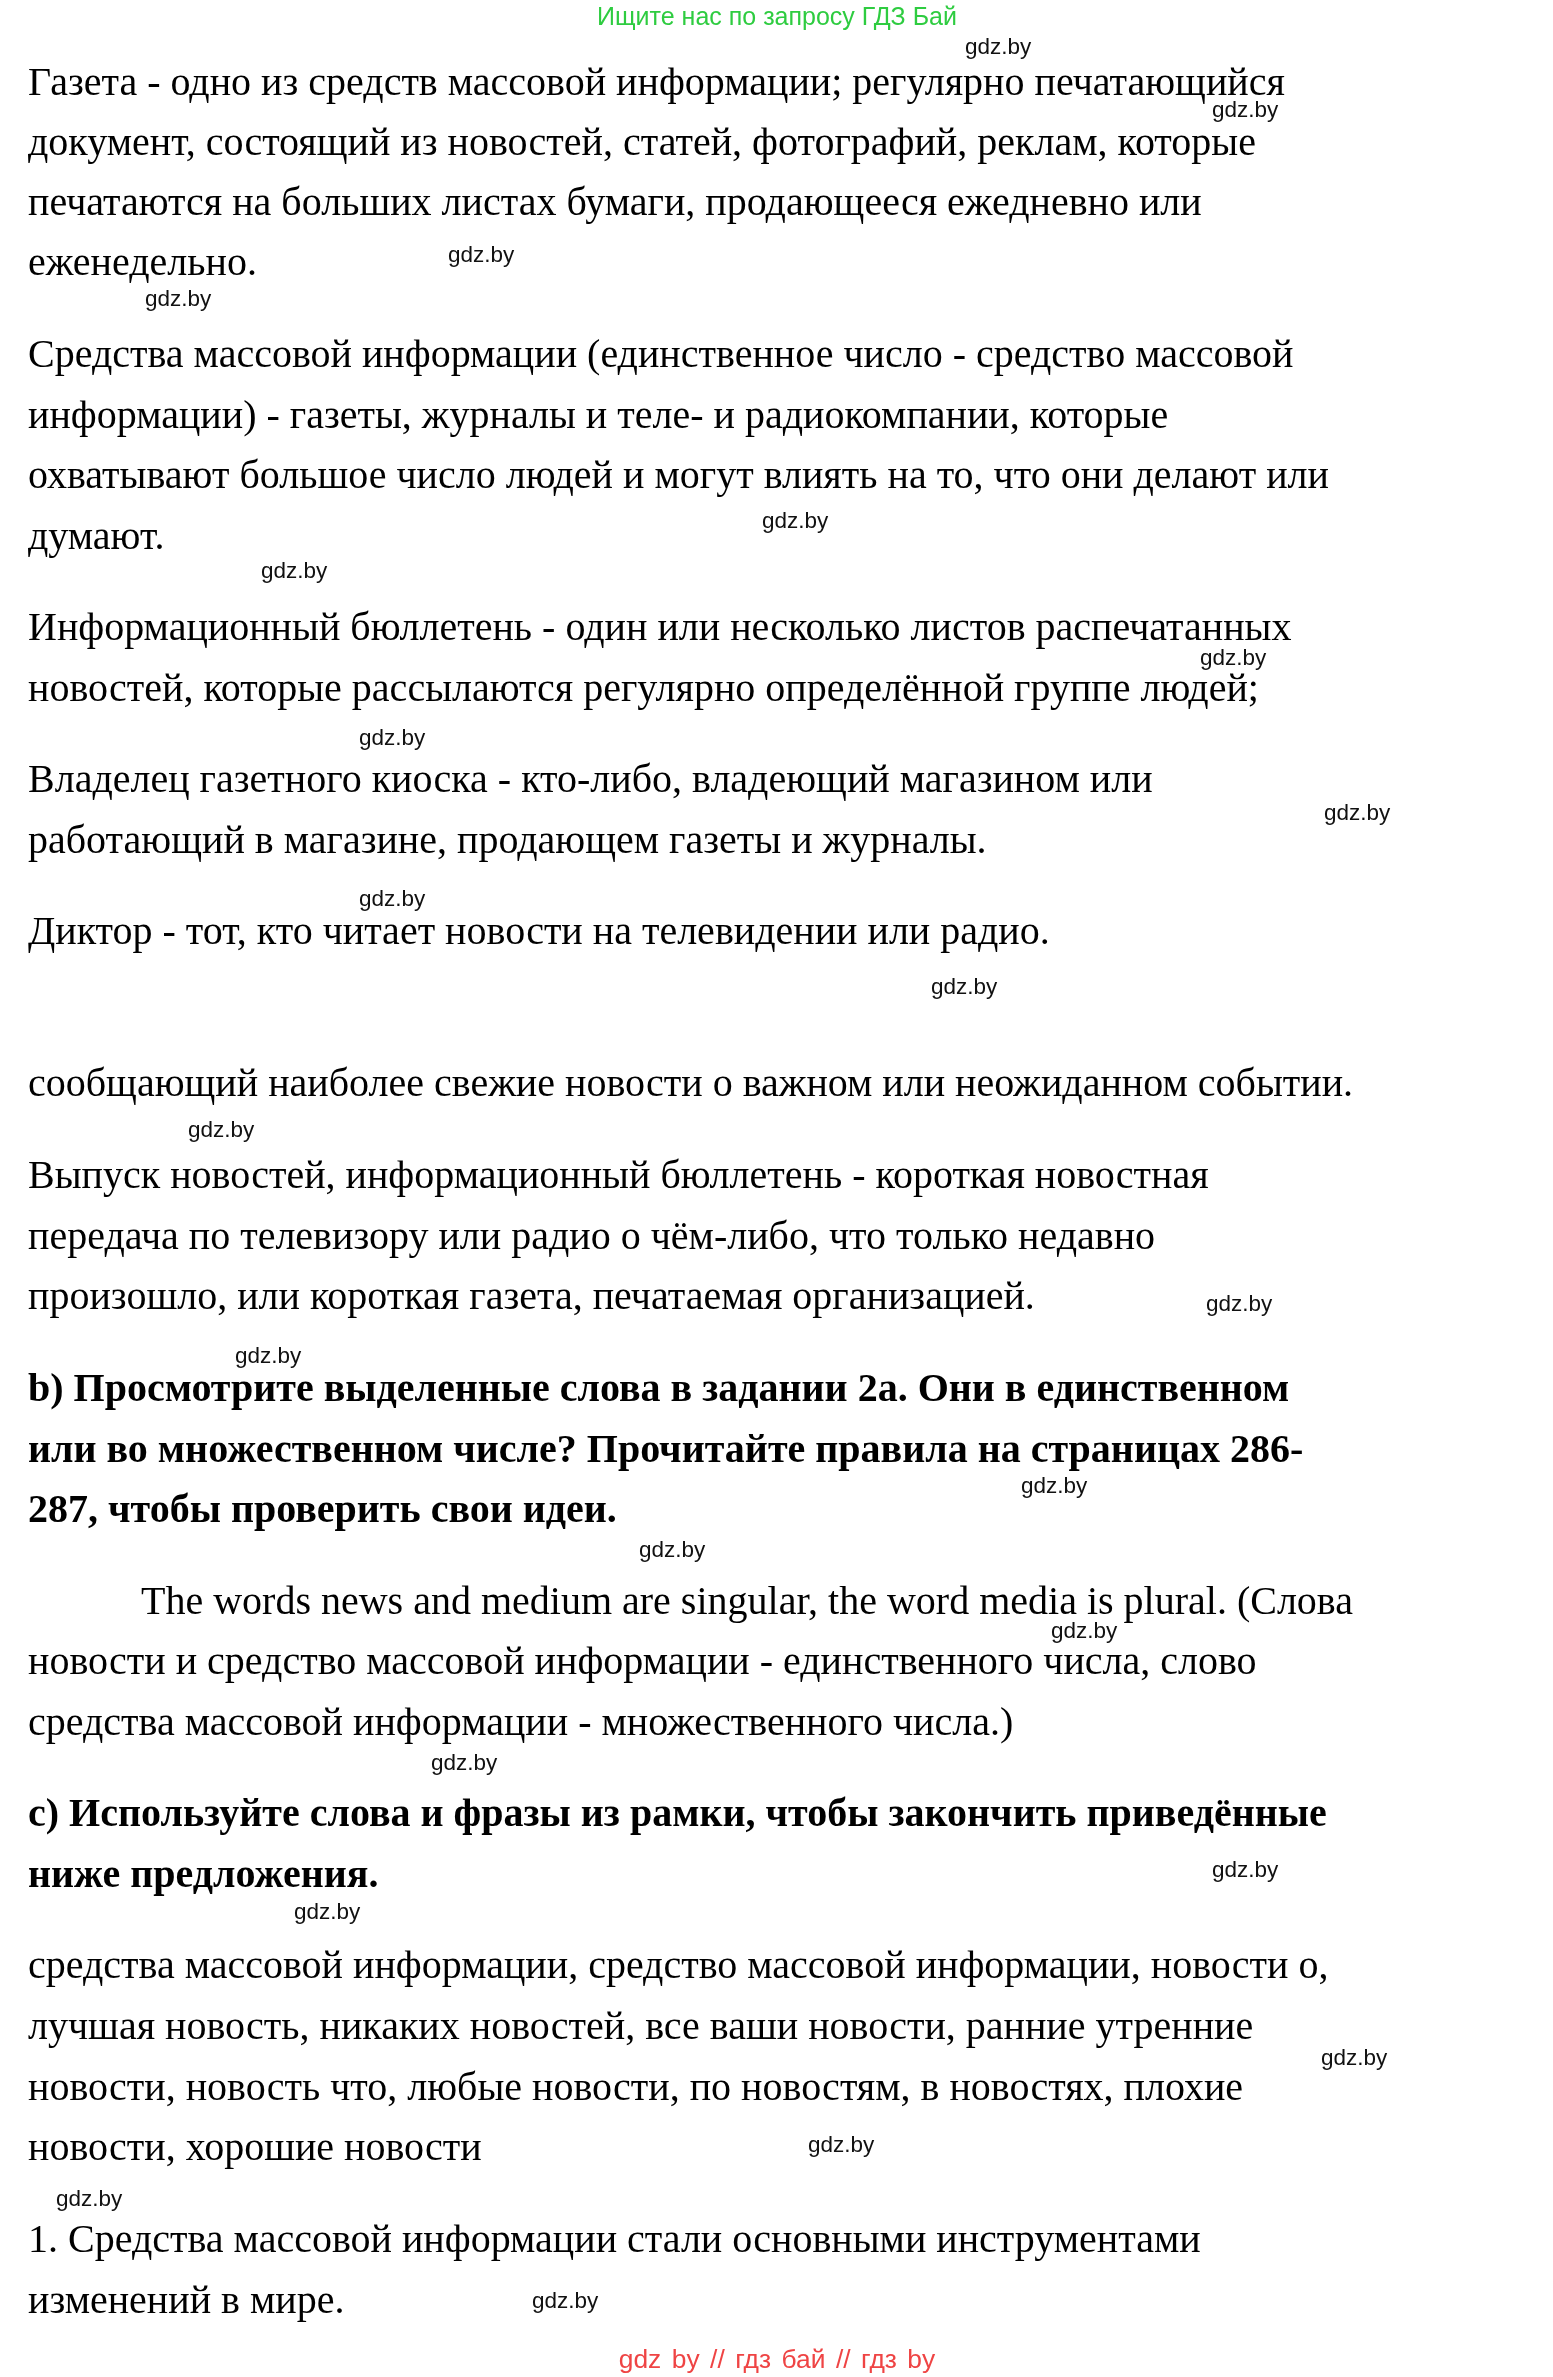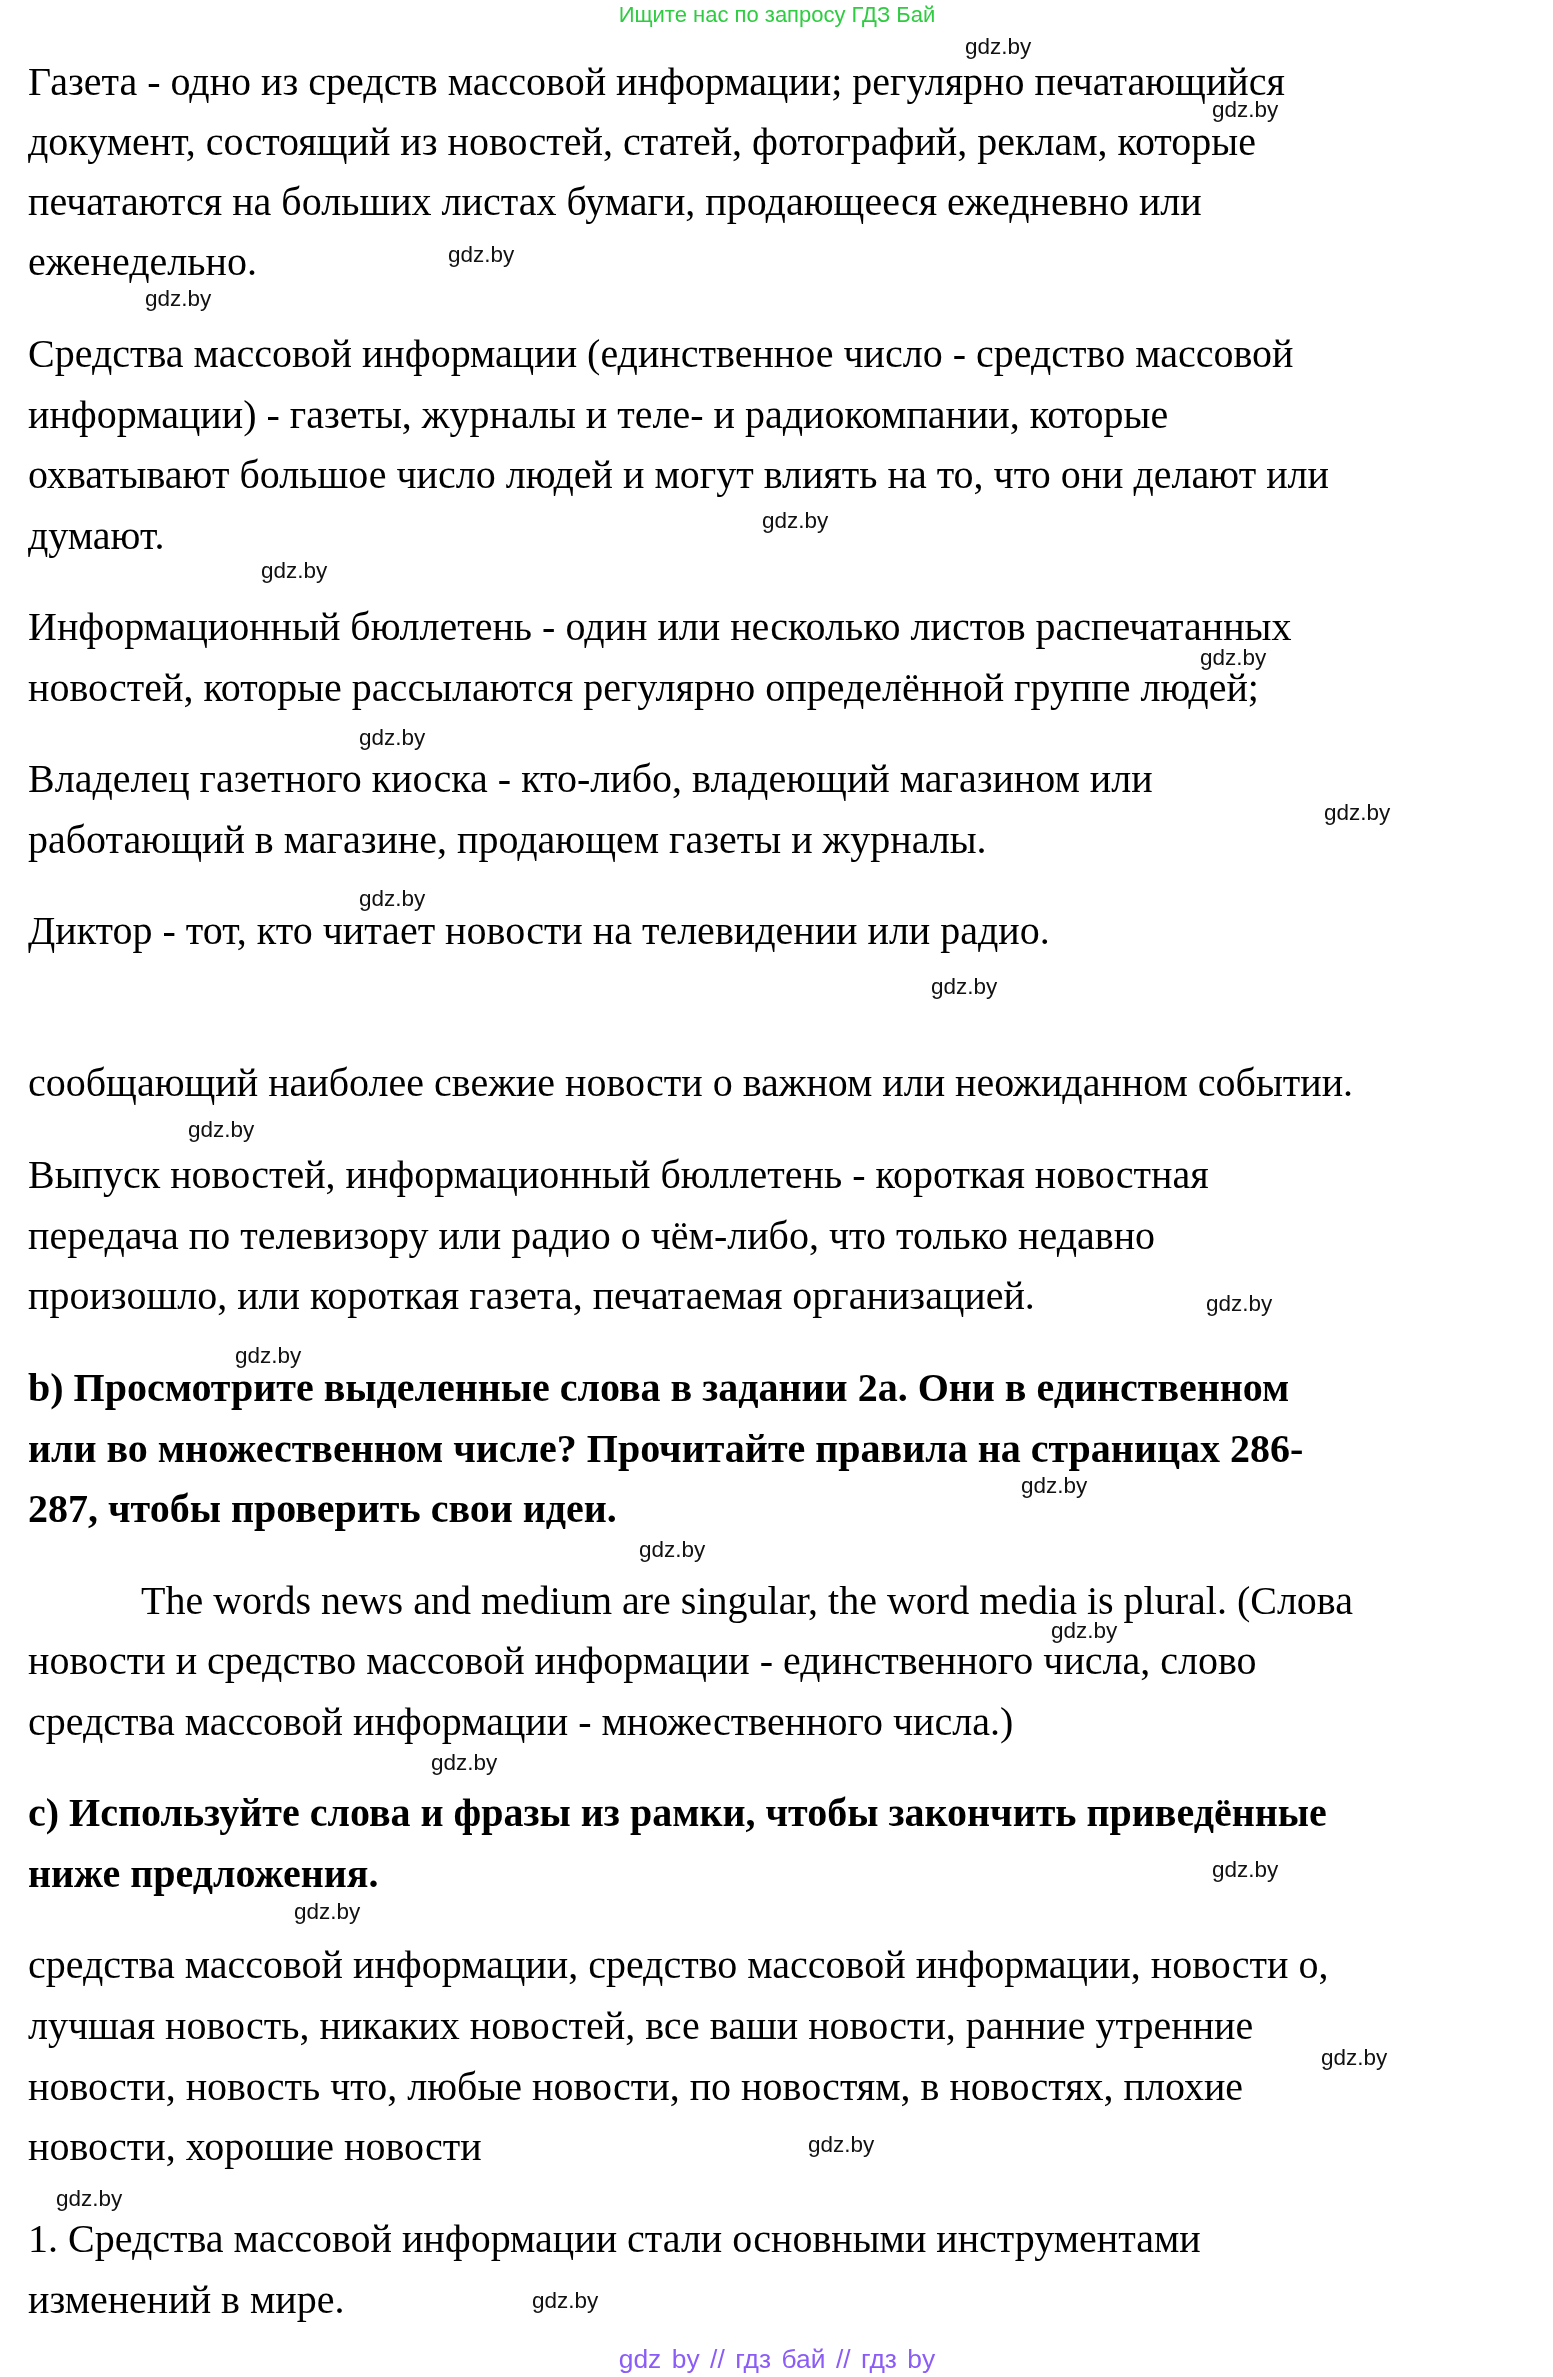"Ищите нас по запросу ГДЗ" .banner { font-size: 22px -> 25px }
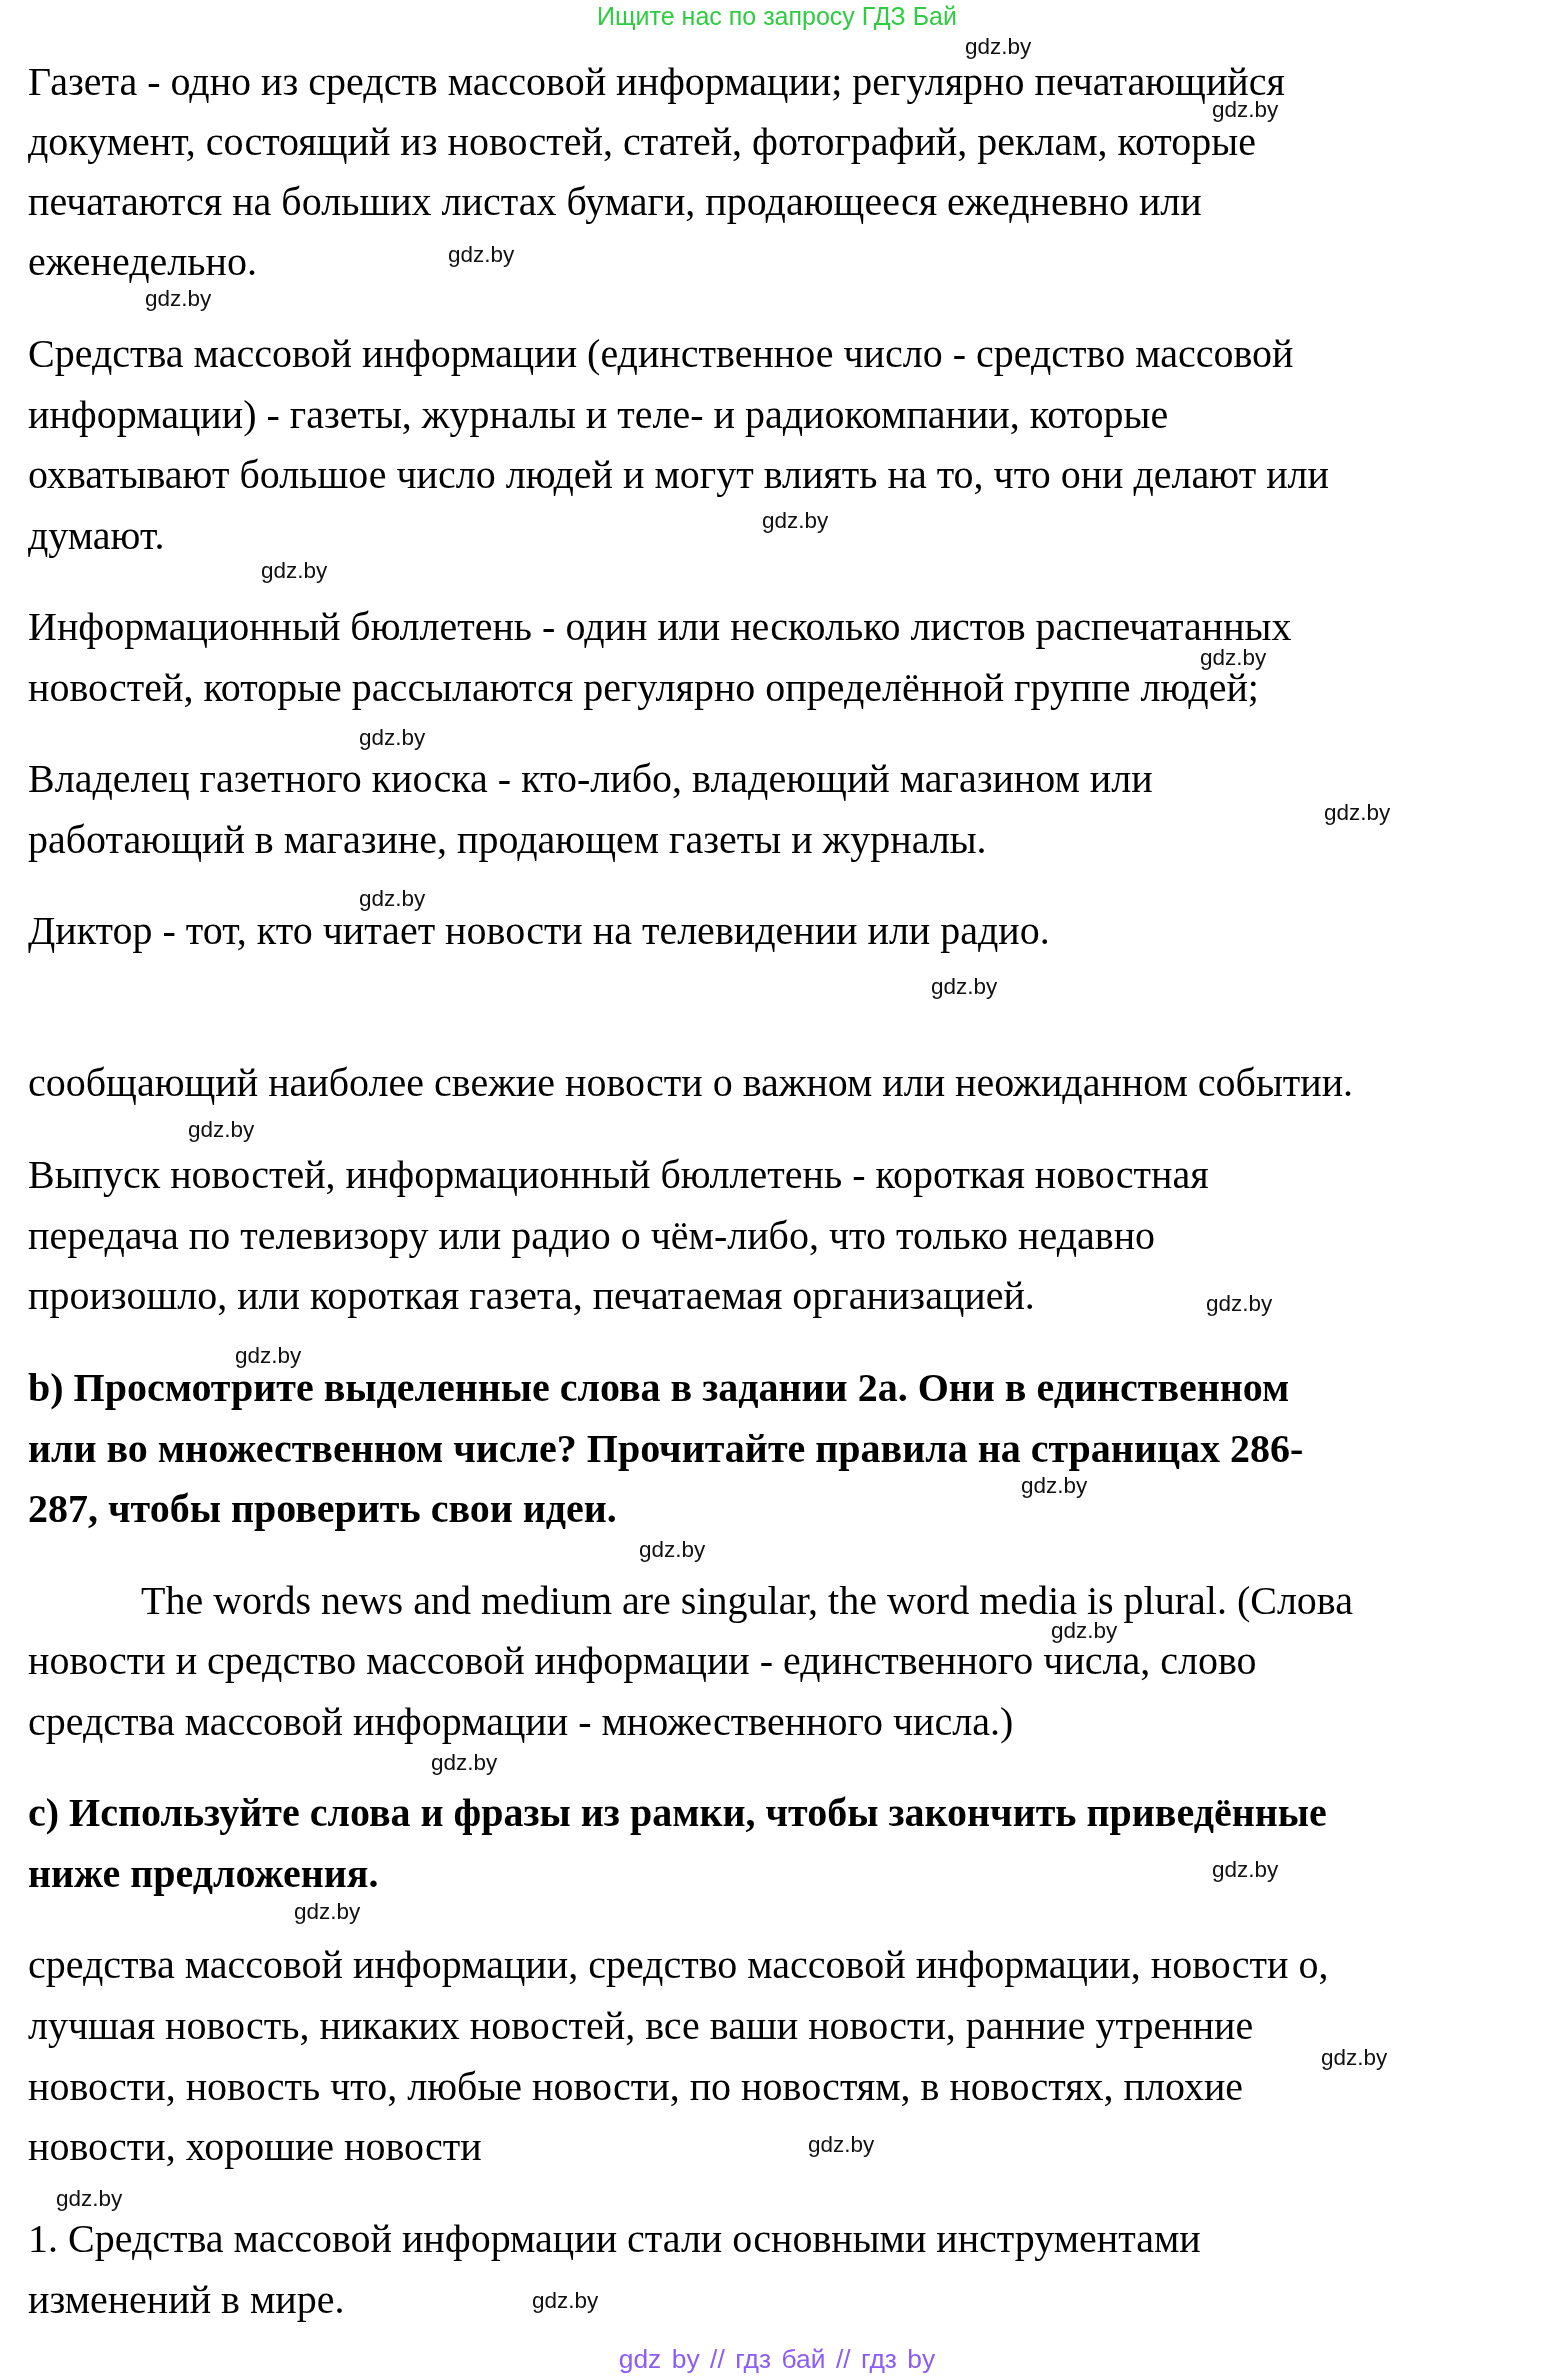"gdz by // гдз бай" .footer { color: #8b5cf6 -> #ef4444 }
